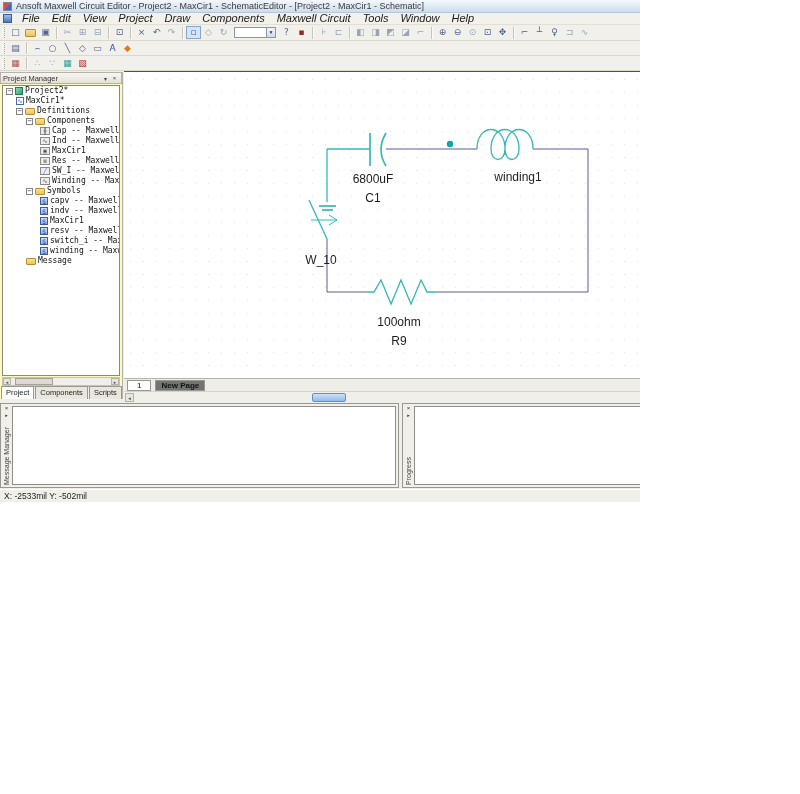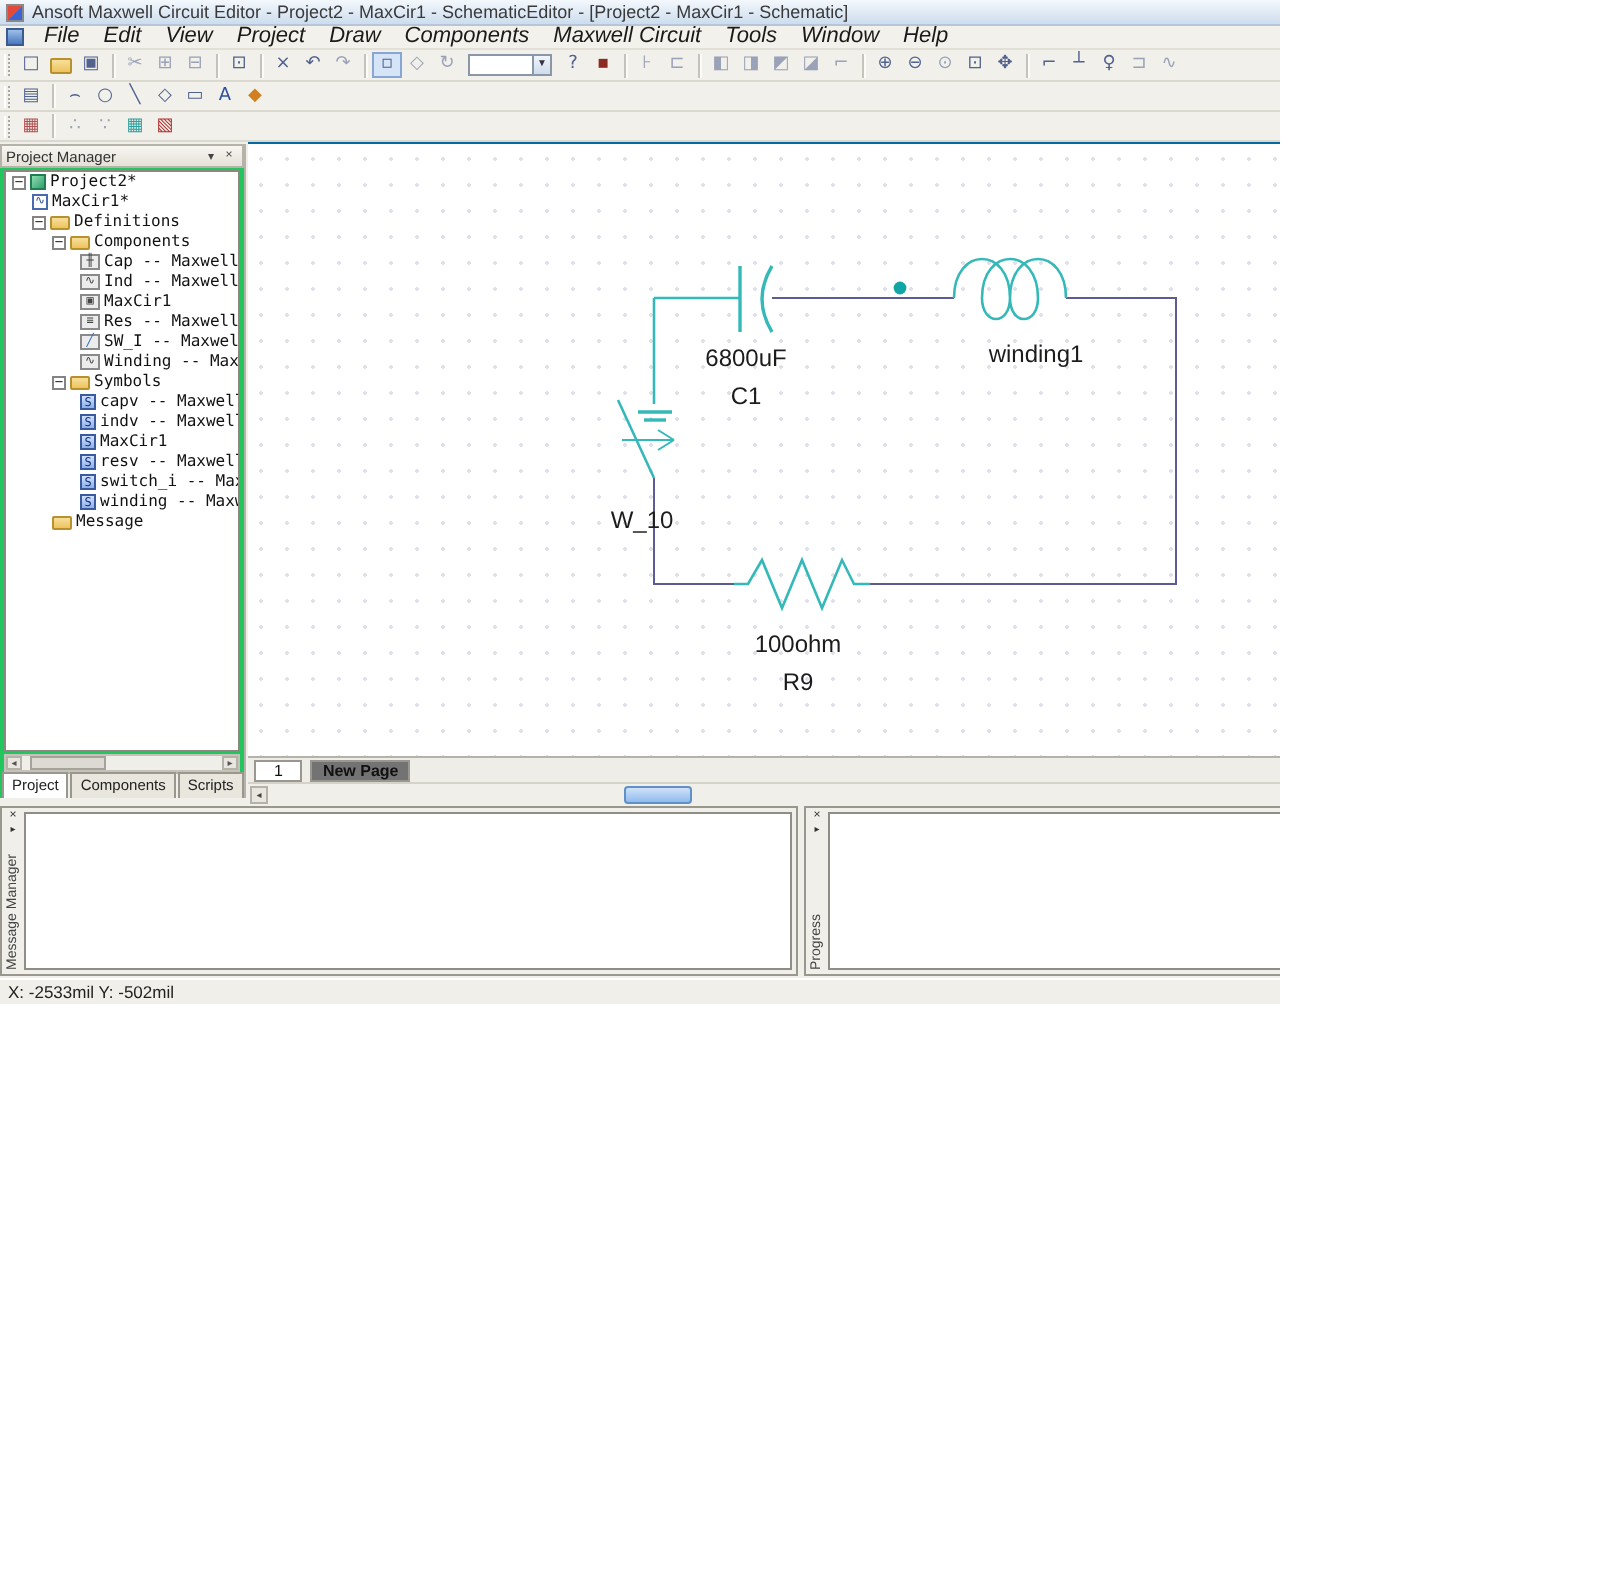"Project Manager" .pm { background: #22c55e -> #fef9c3 }
